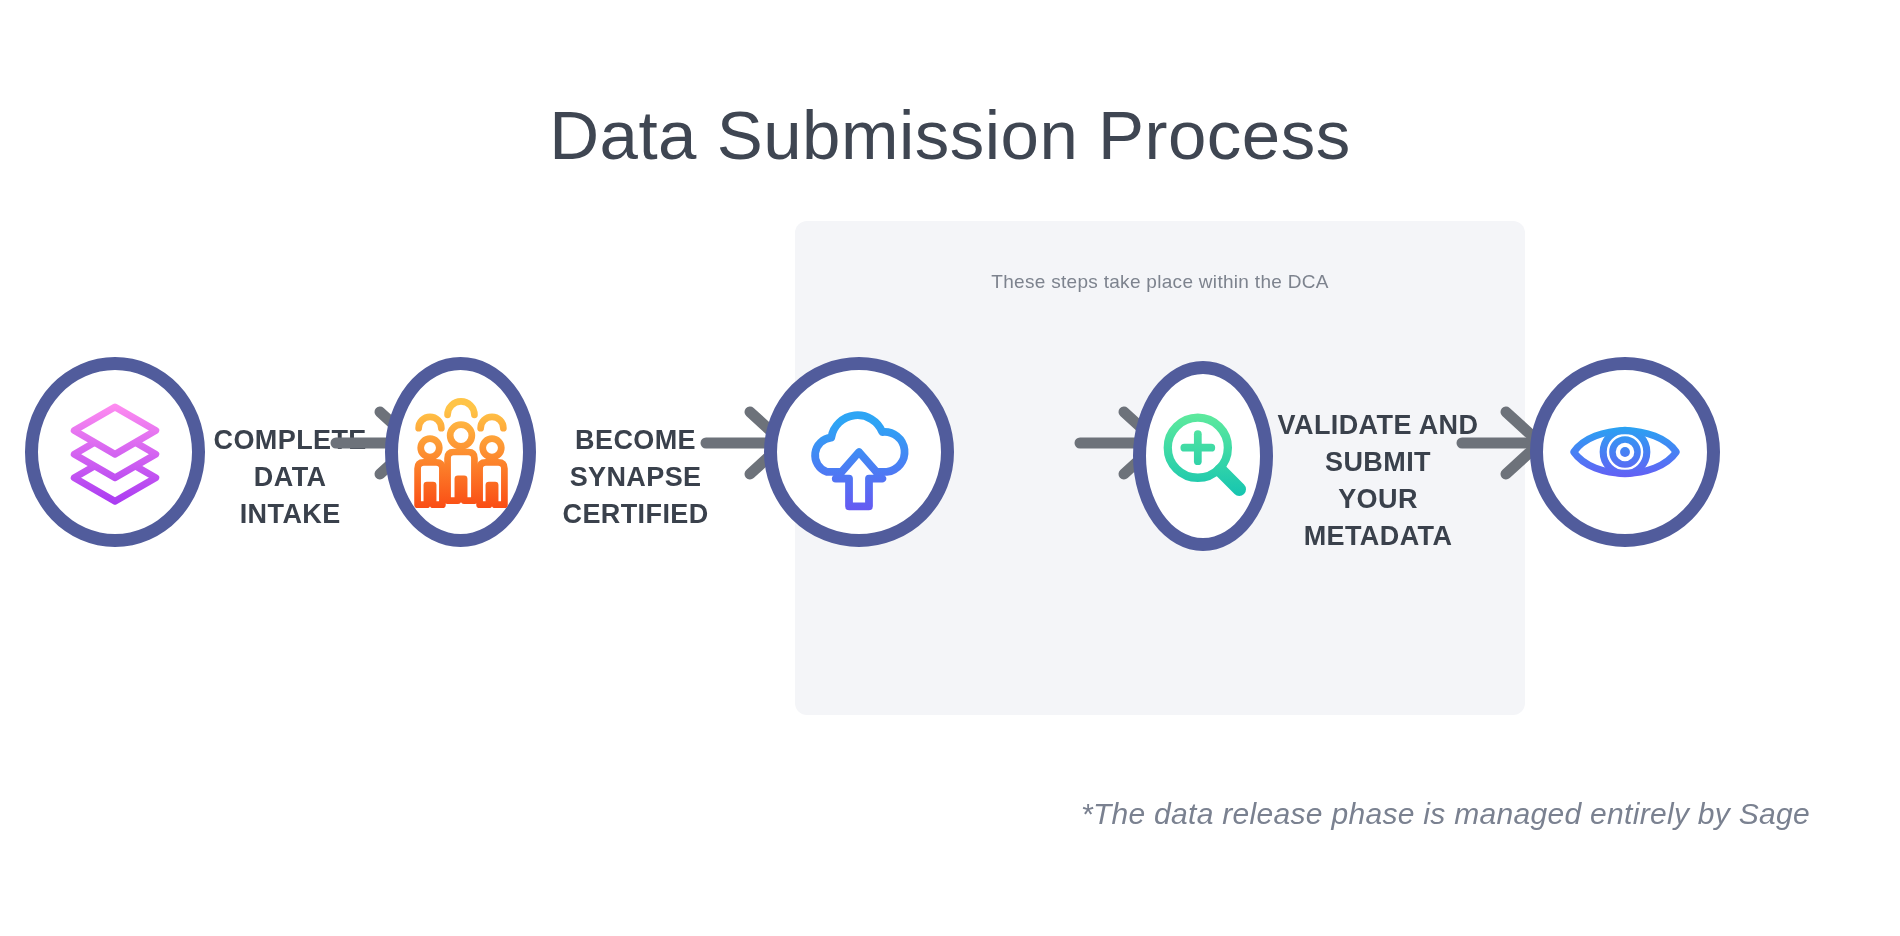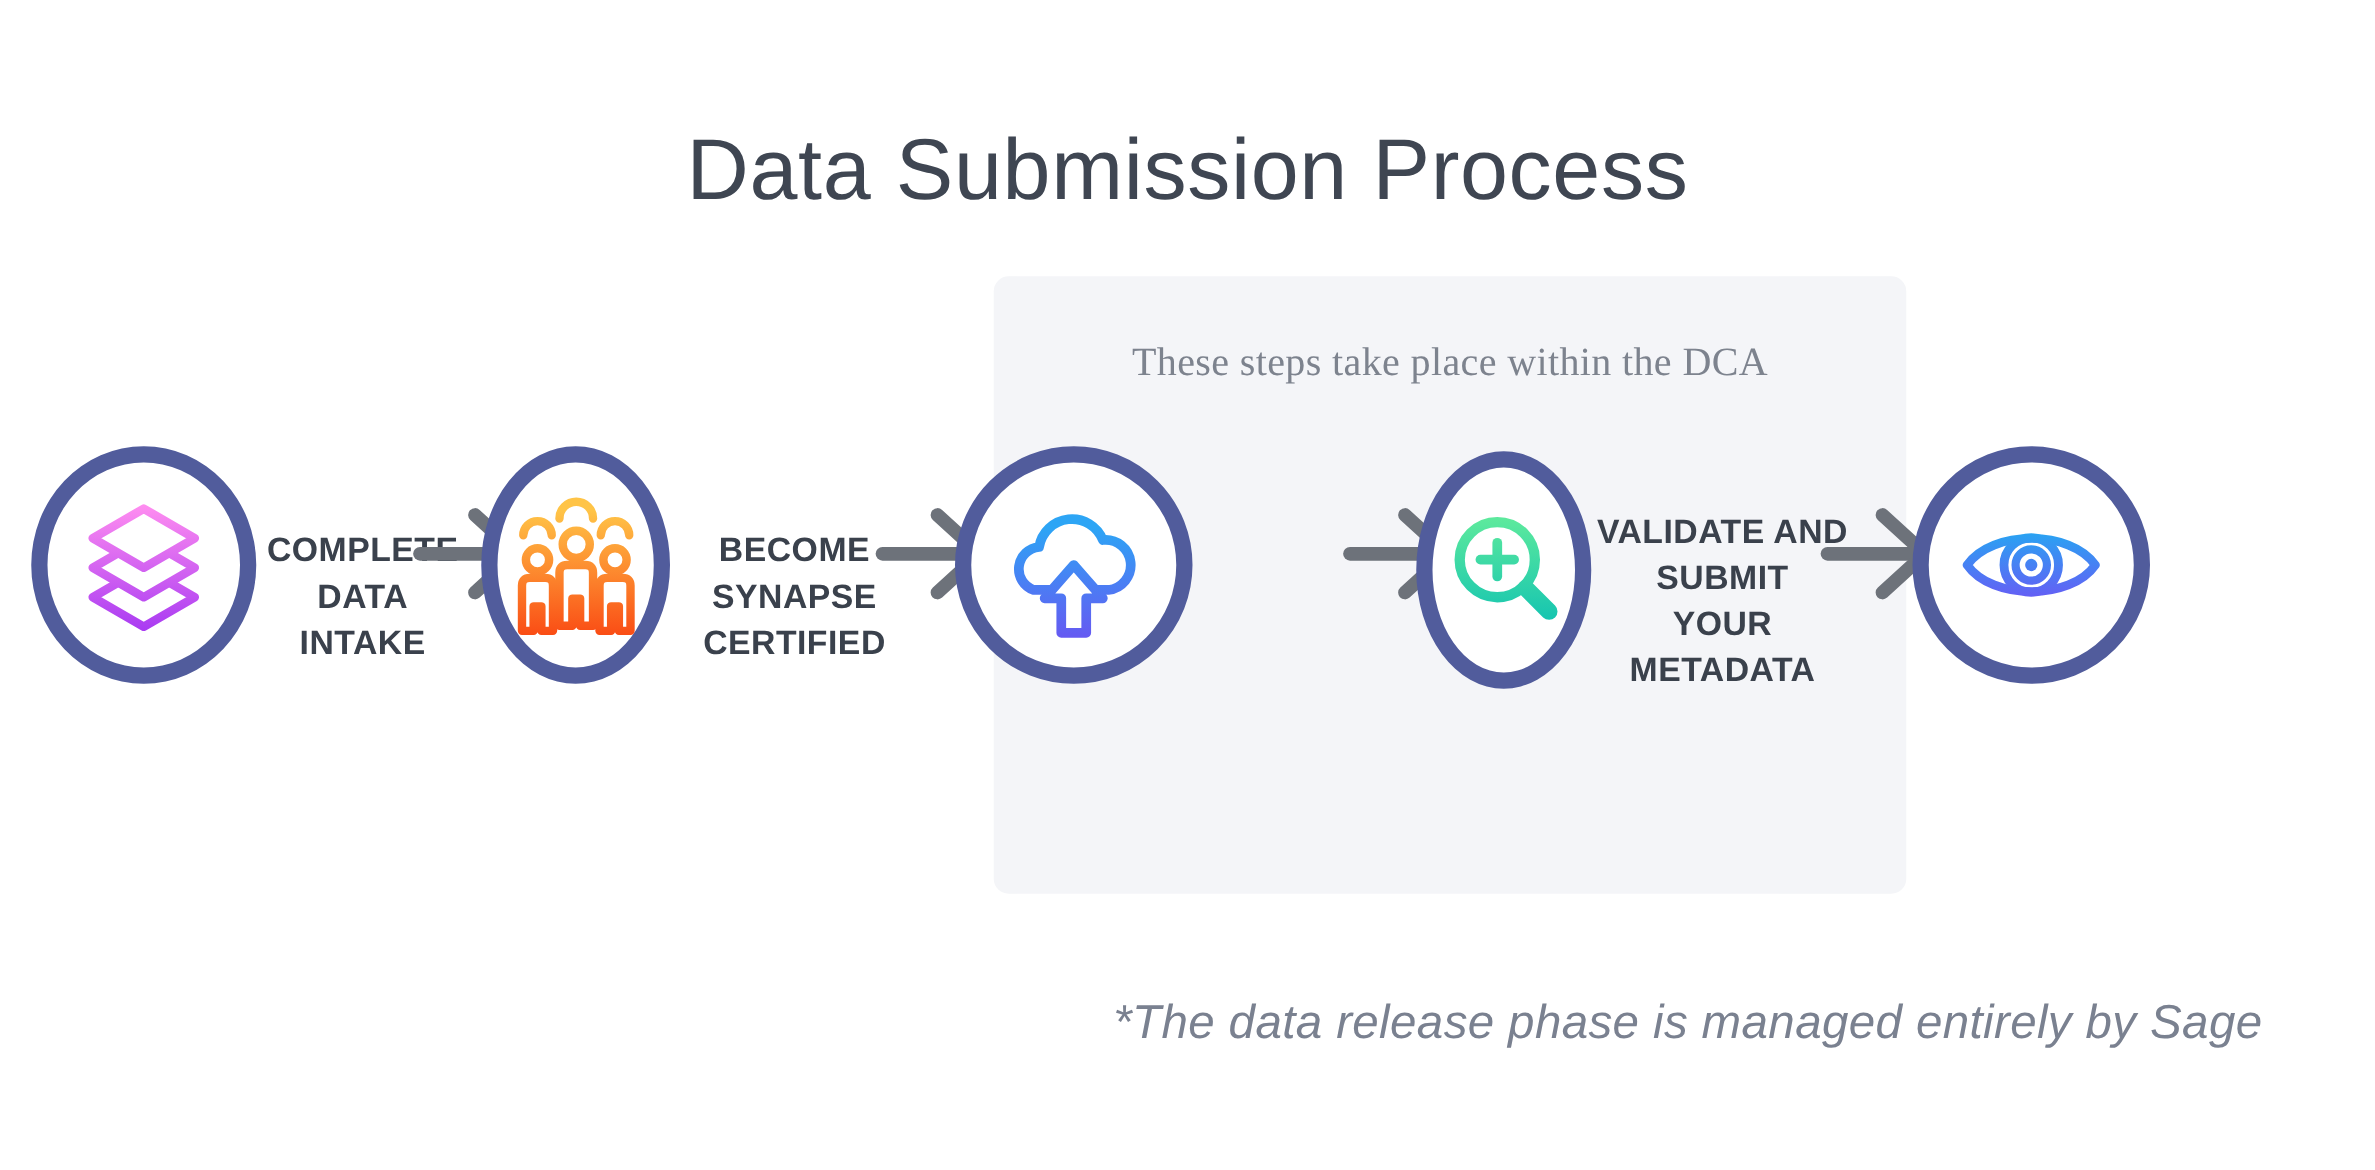"These steps take place within" .dca-caption { font-family: Liberation Serif, serif -> none; font-size: 32px -> 19px }
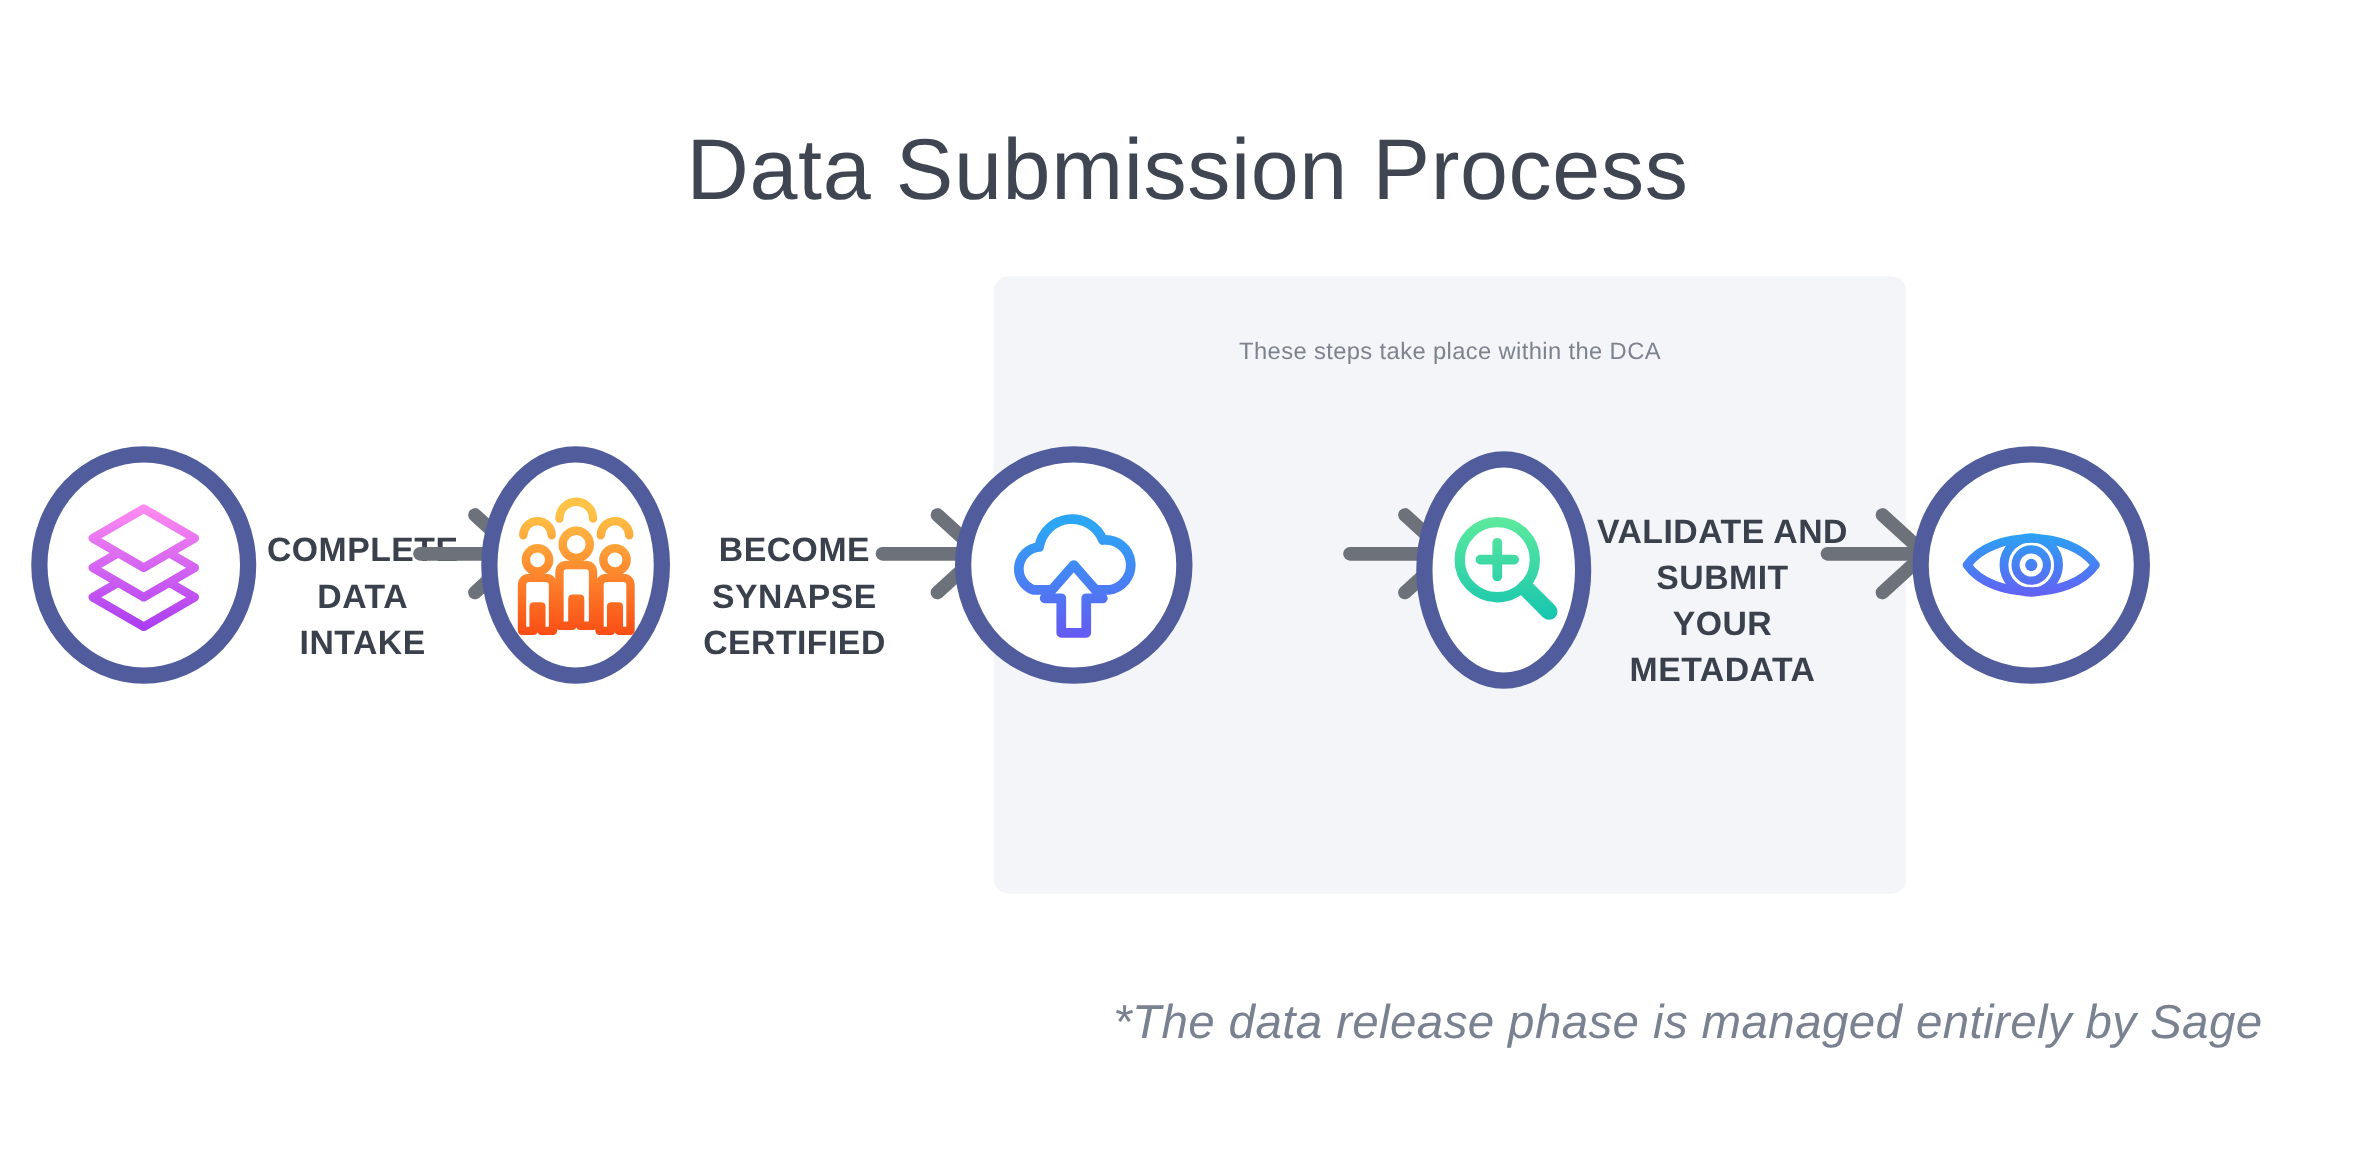"*The data release phase is" .footnote { font-size: 38px -> 30px }
